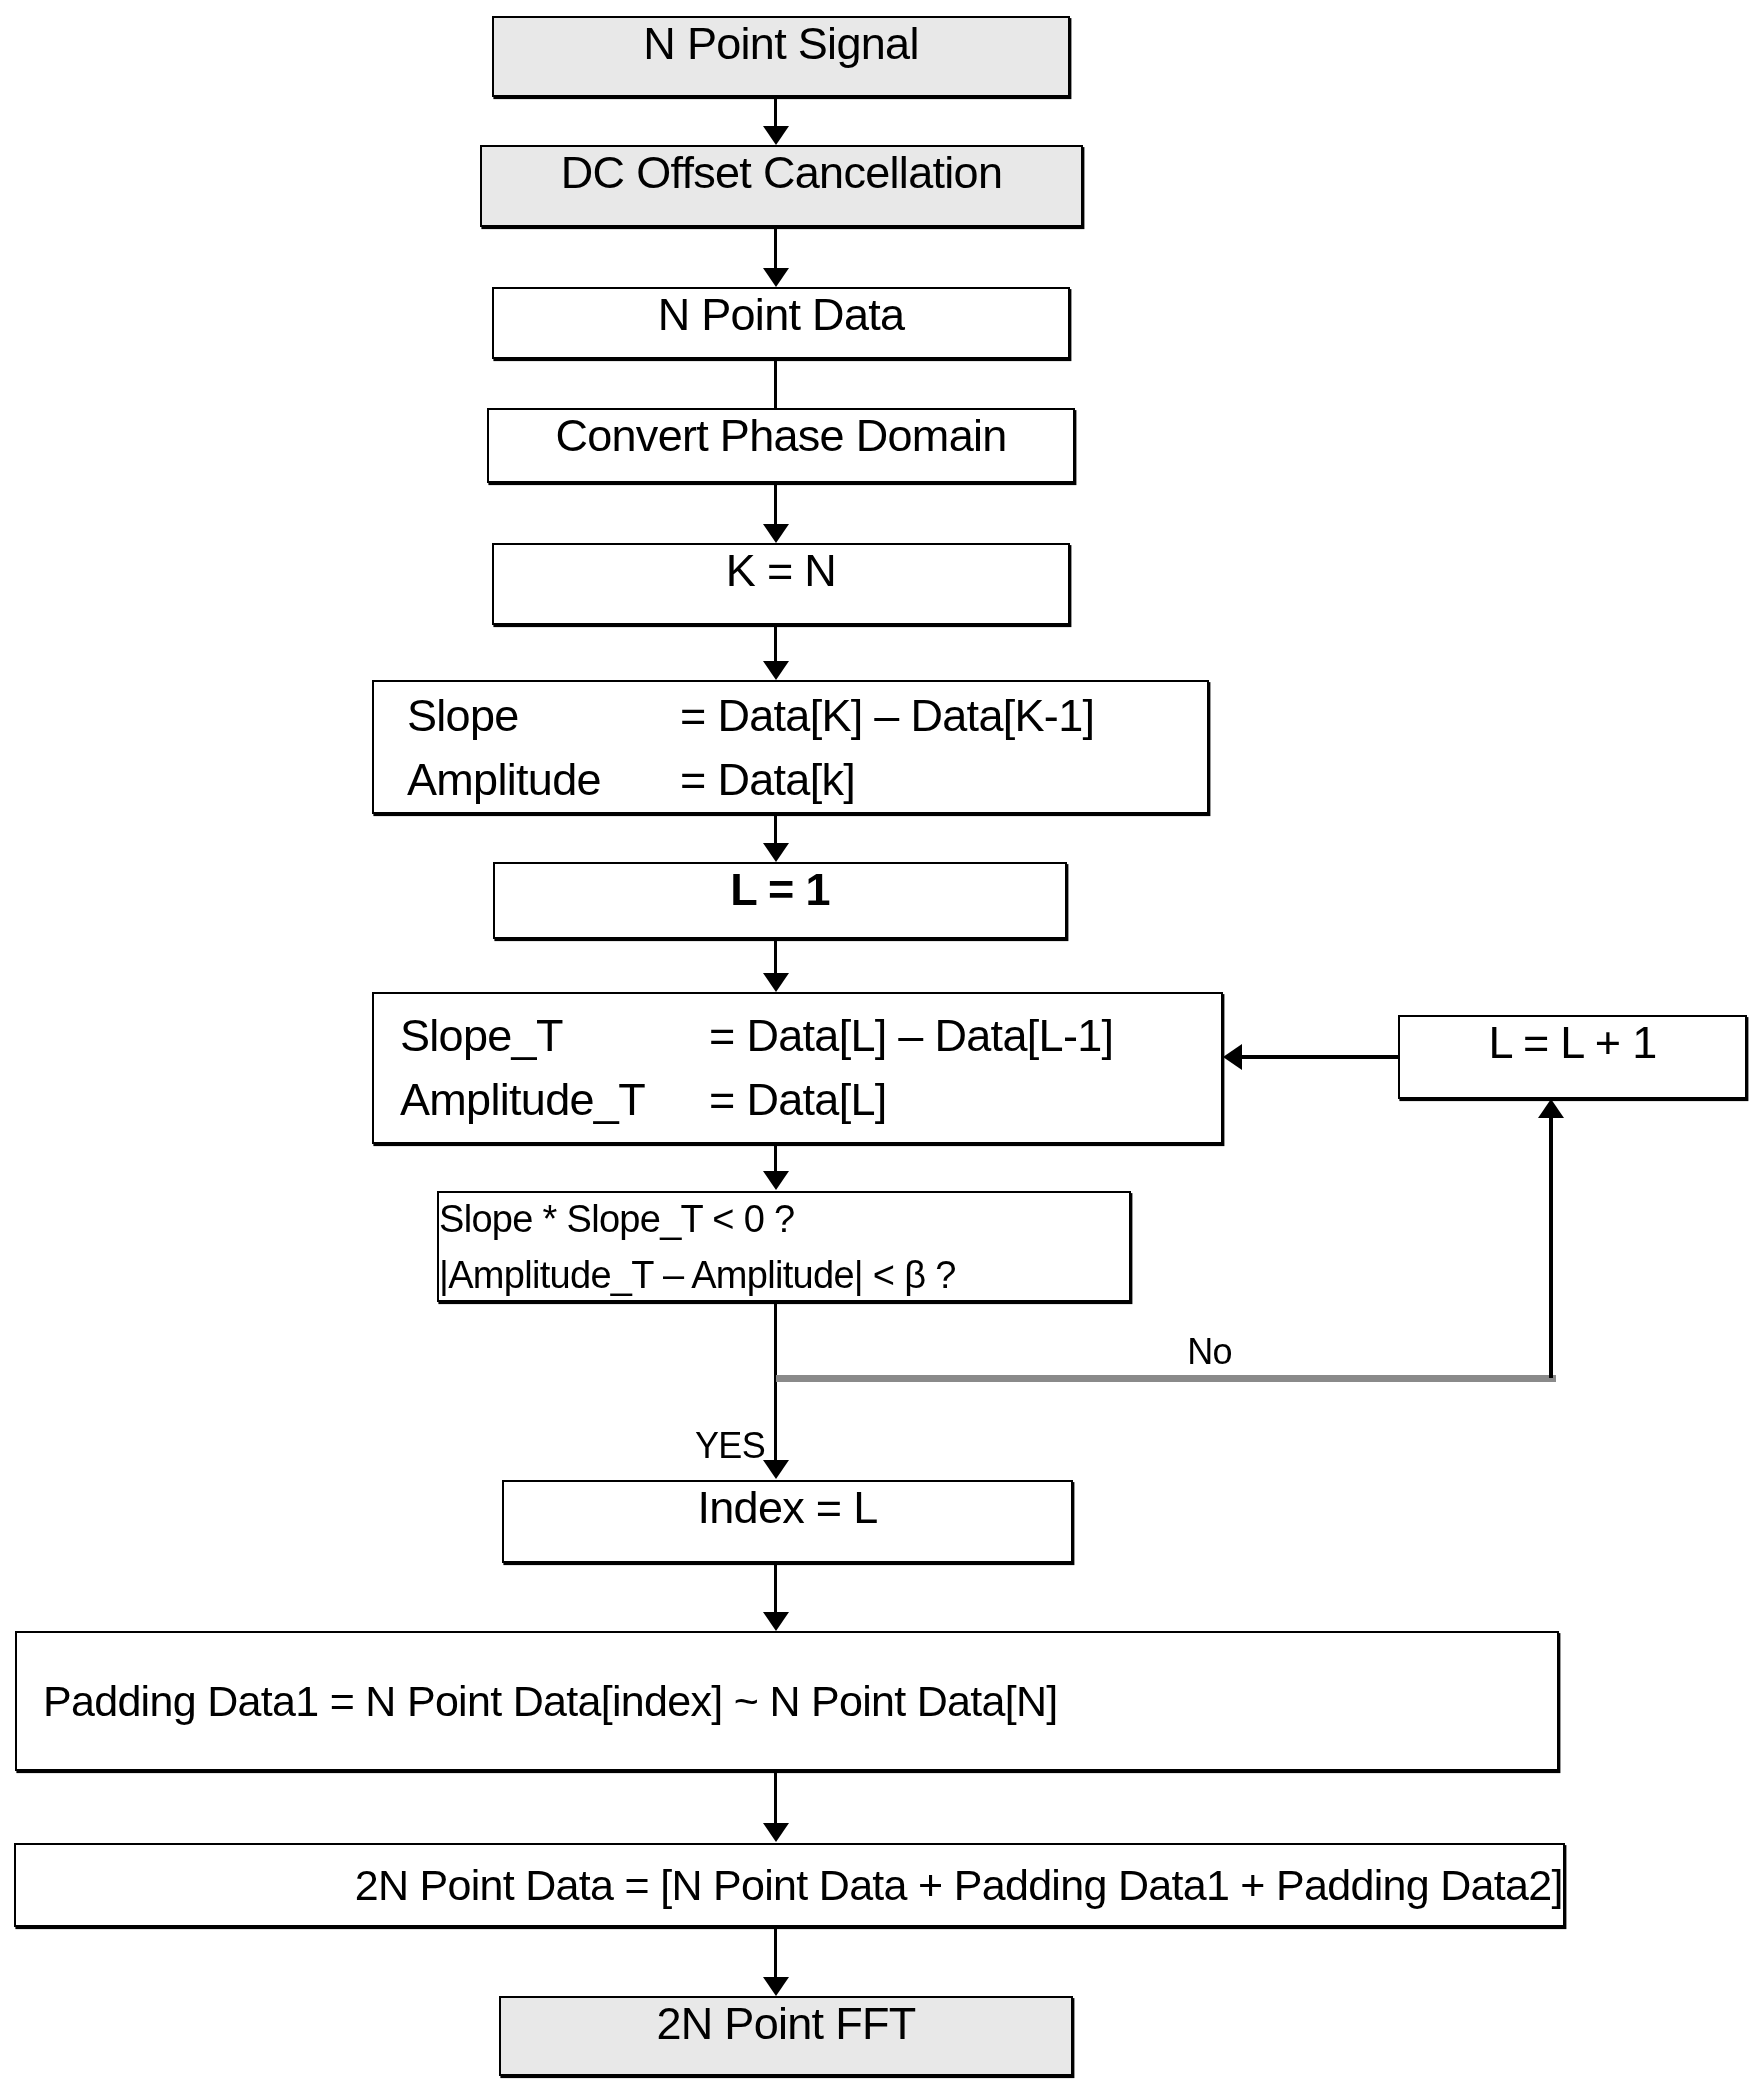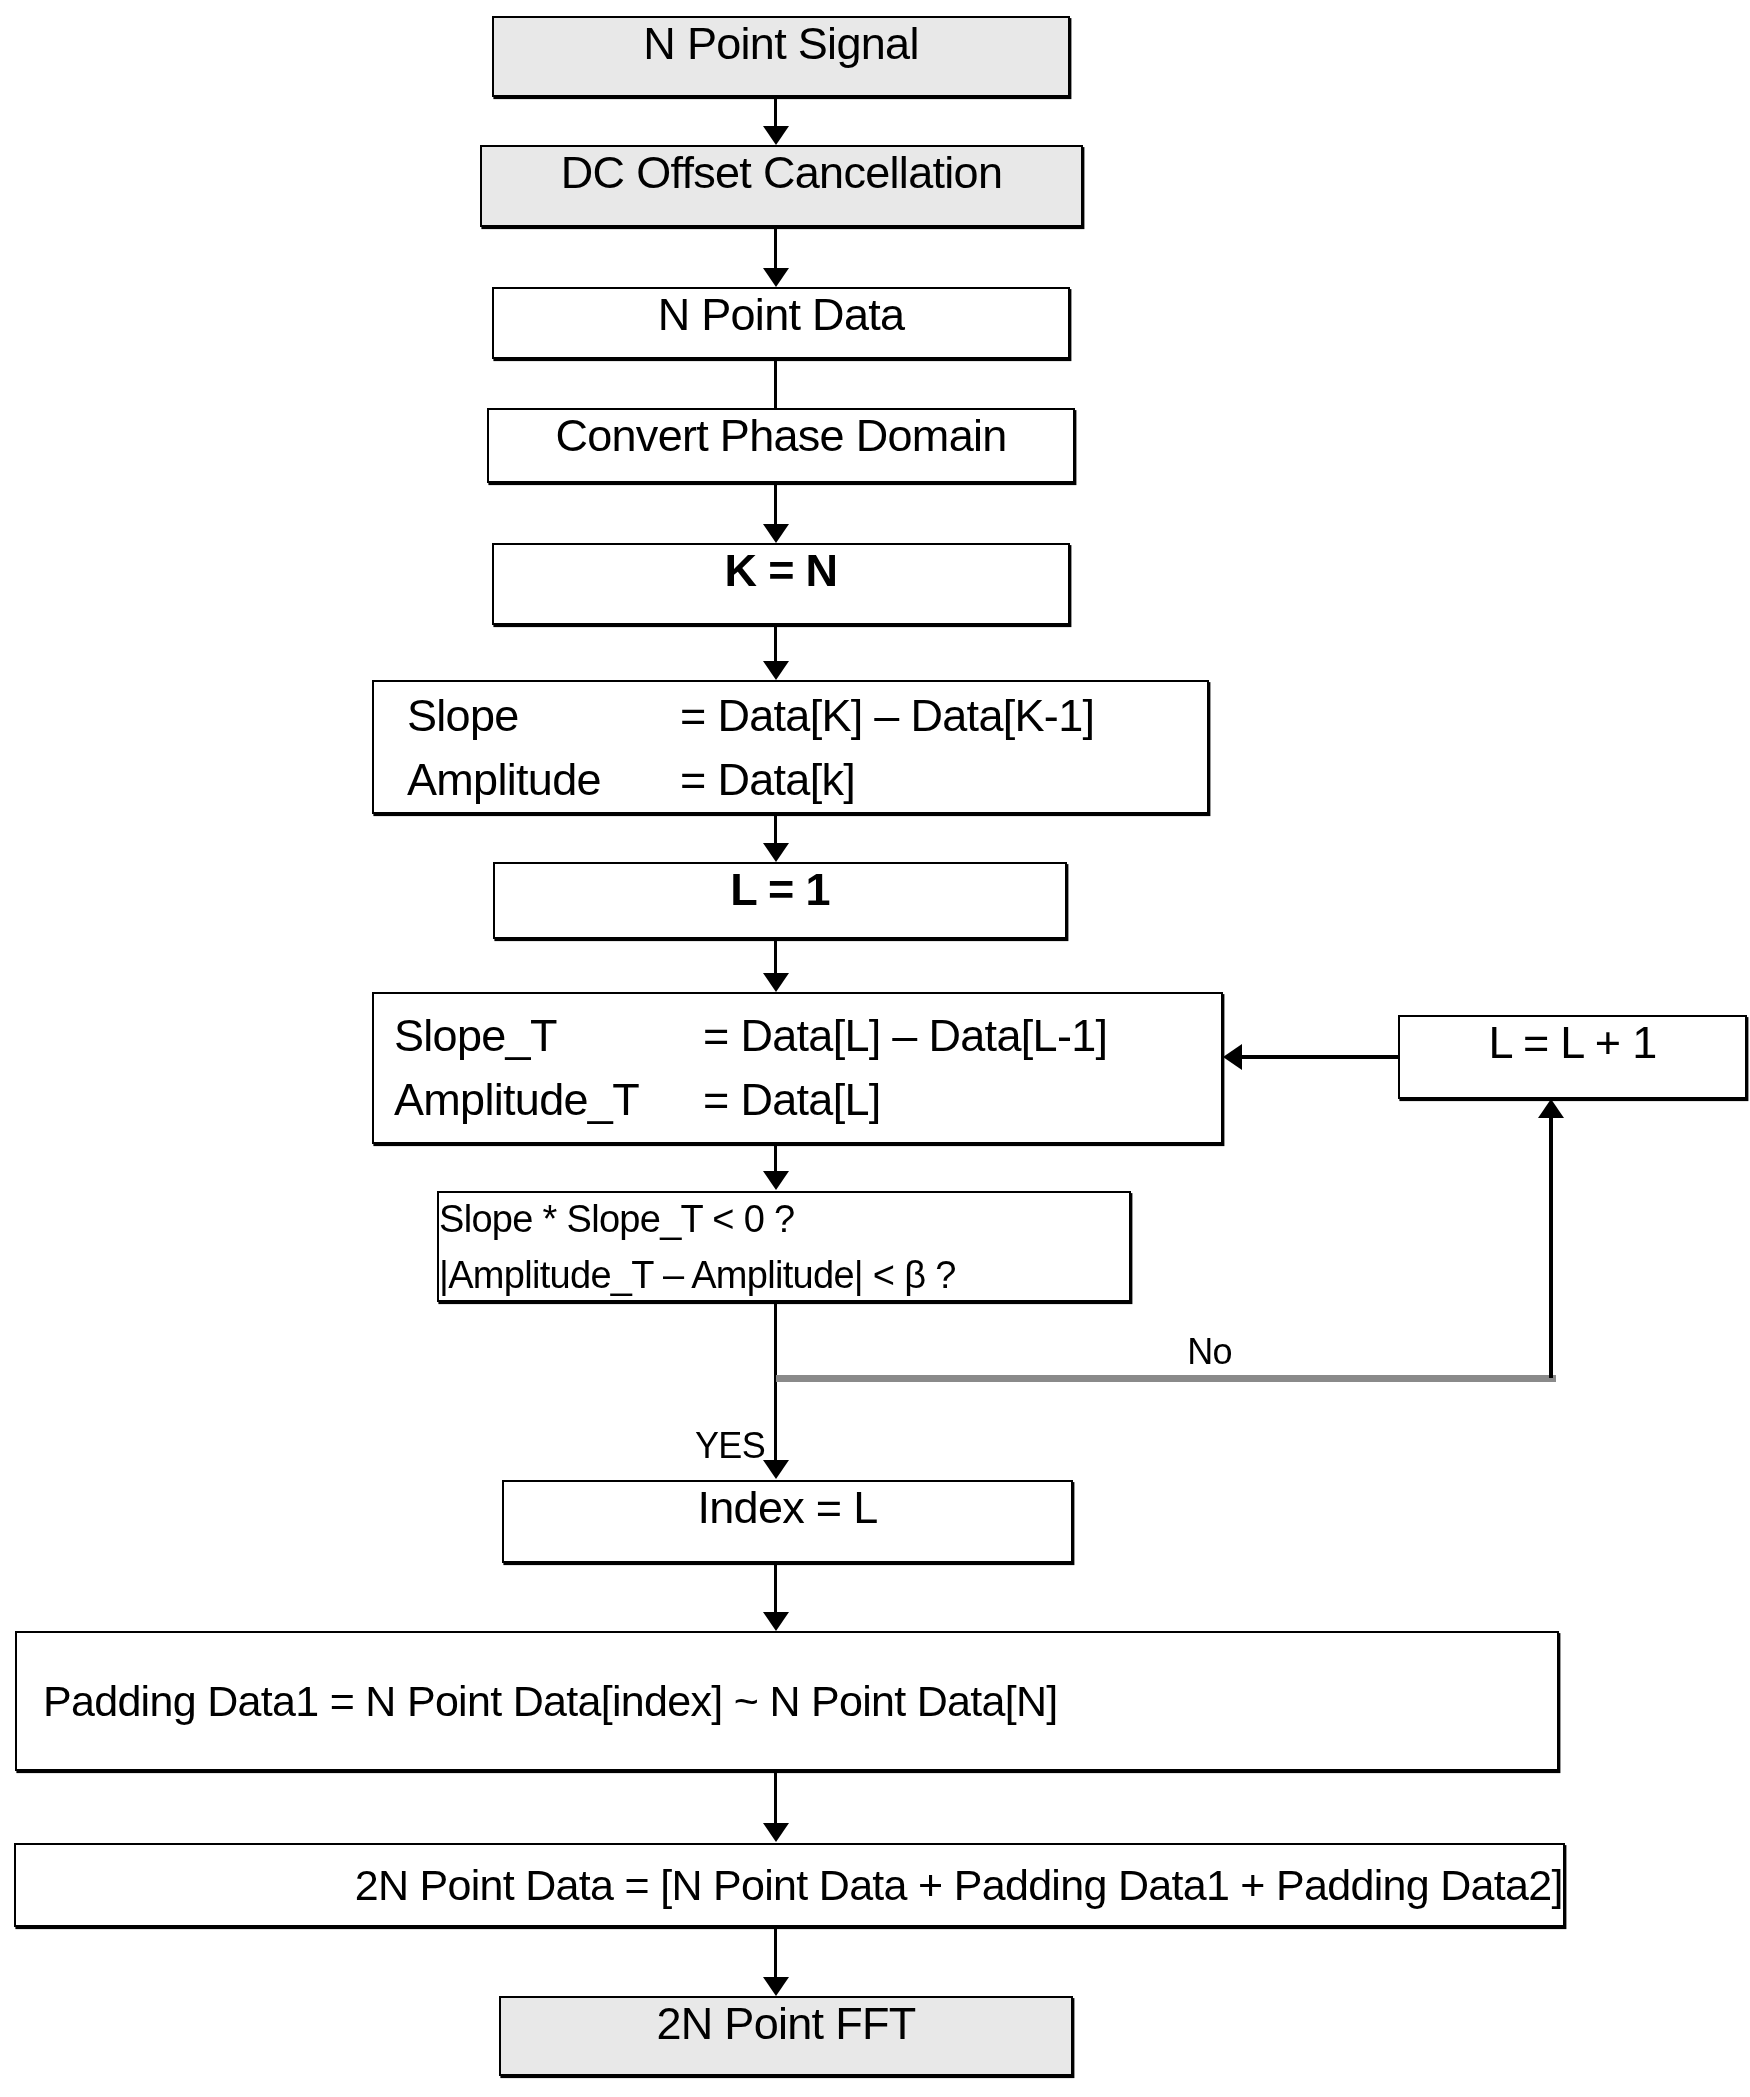"K = N" div.box { font-weight: bold -> none }
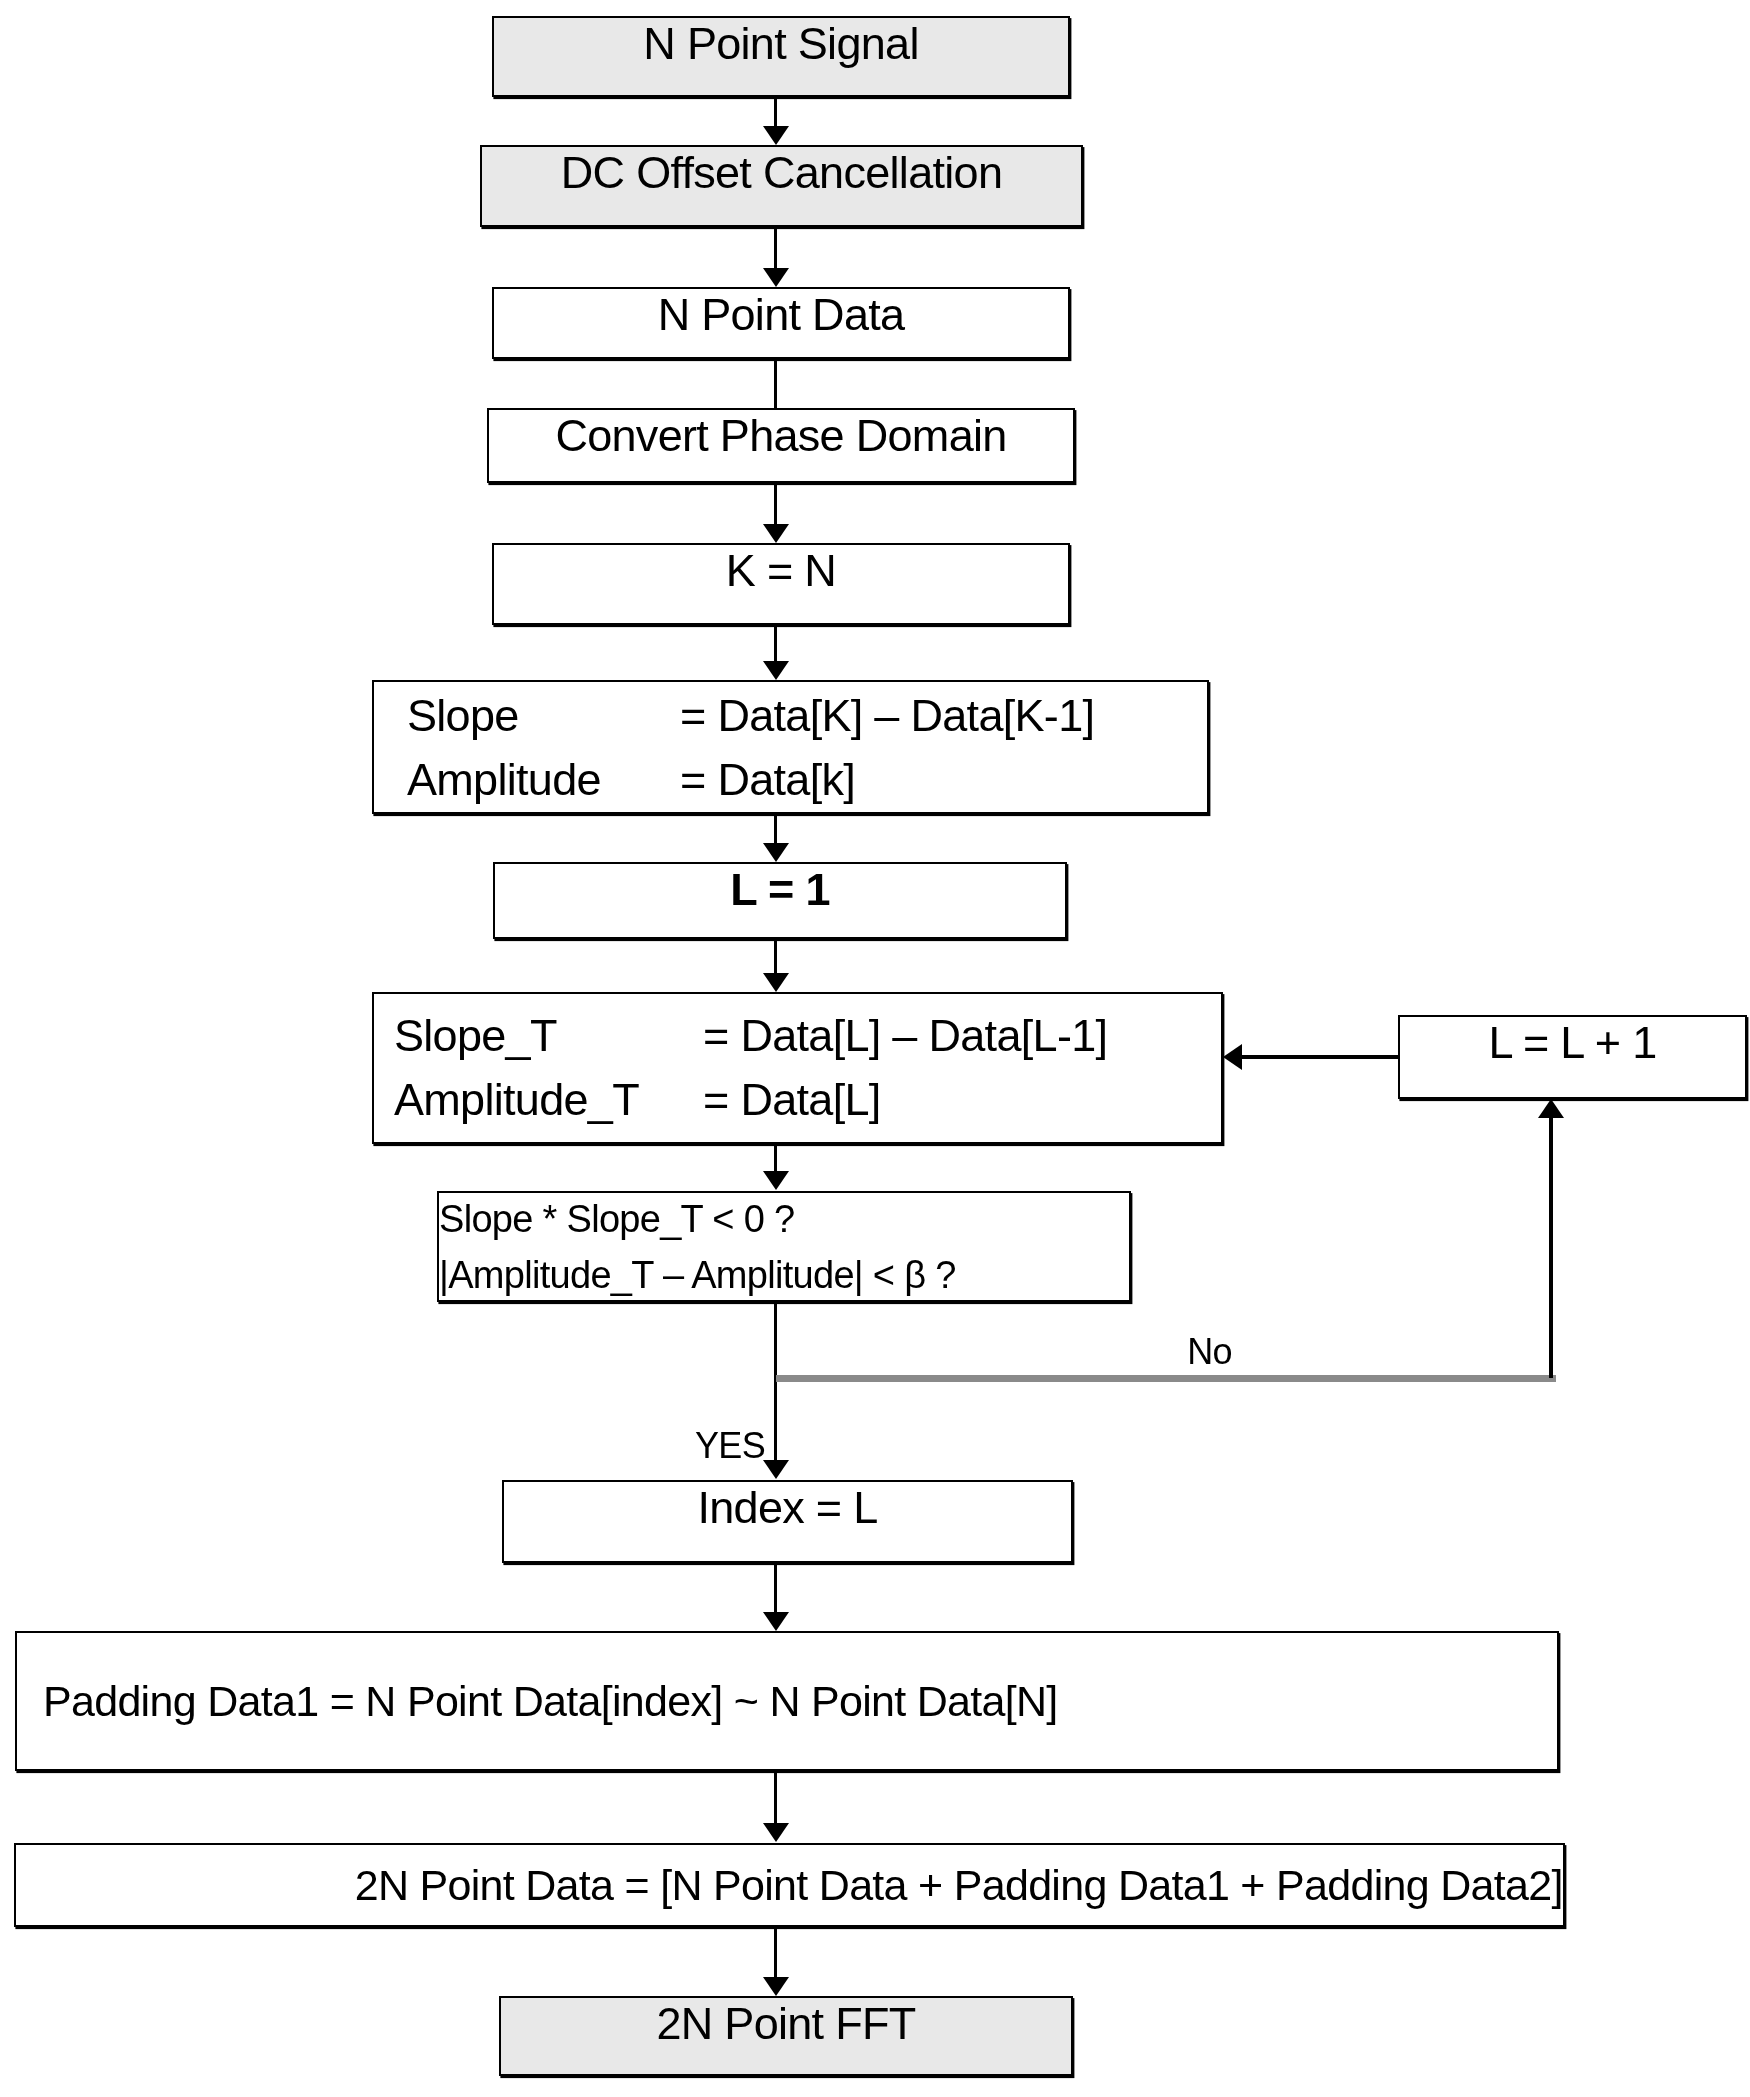"Slope_T" div.box { padding-left: 20px -> 26px }
